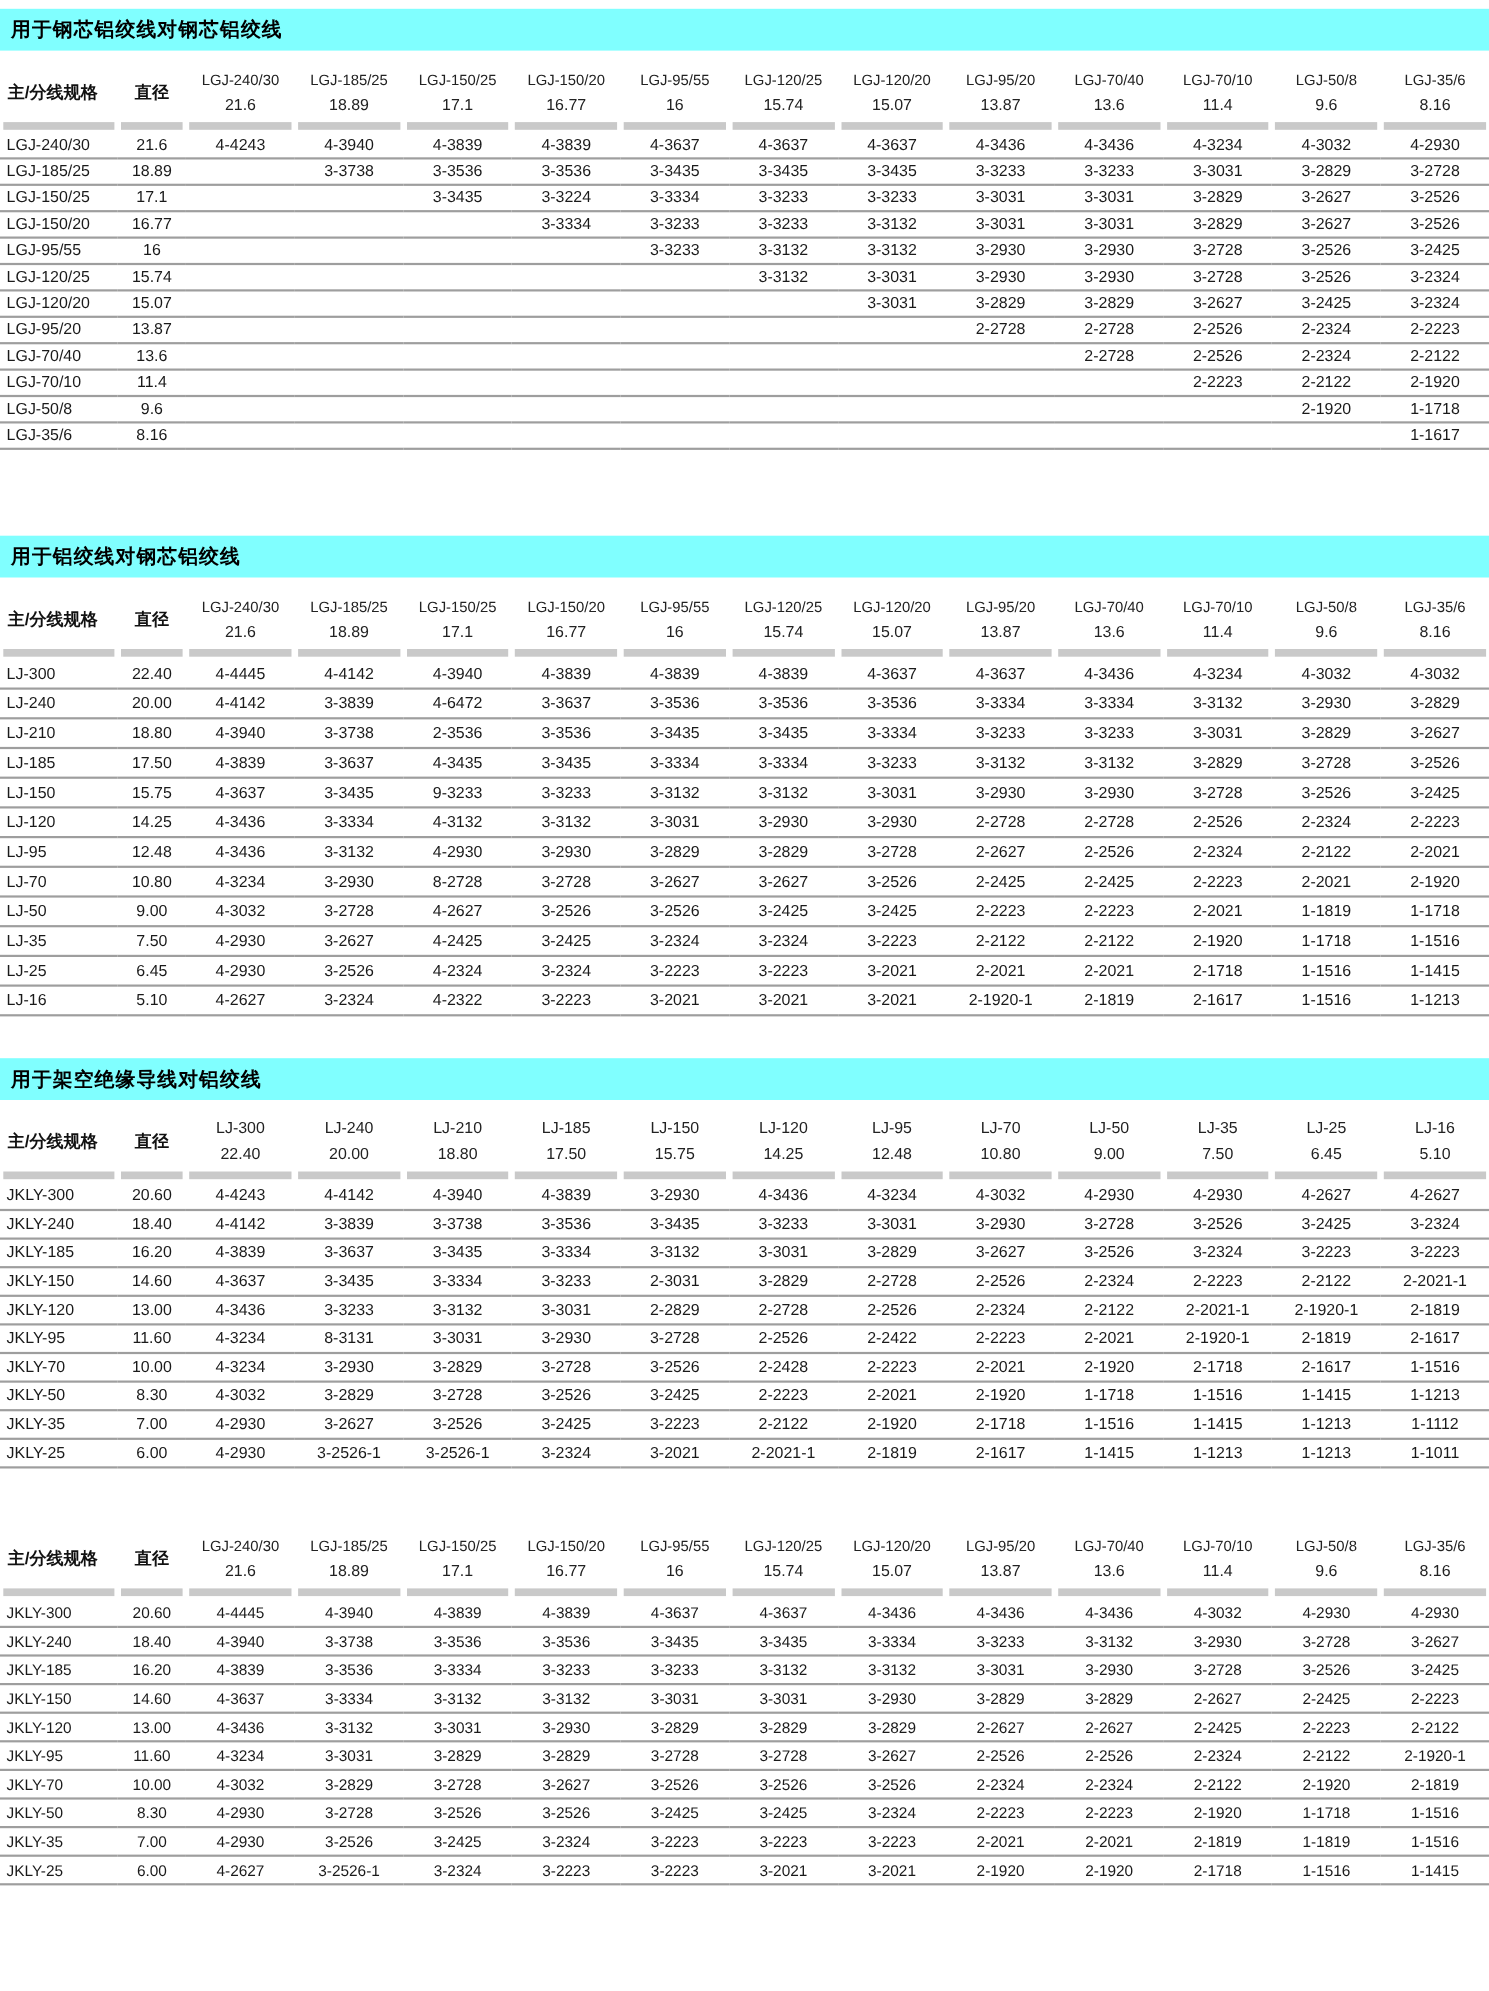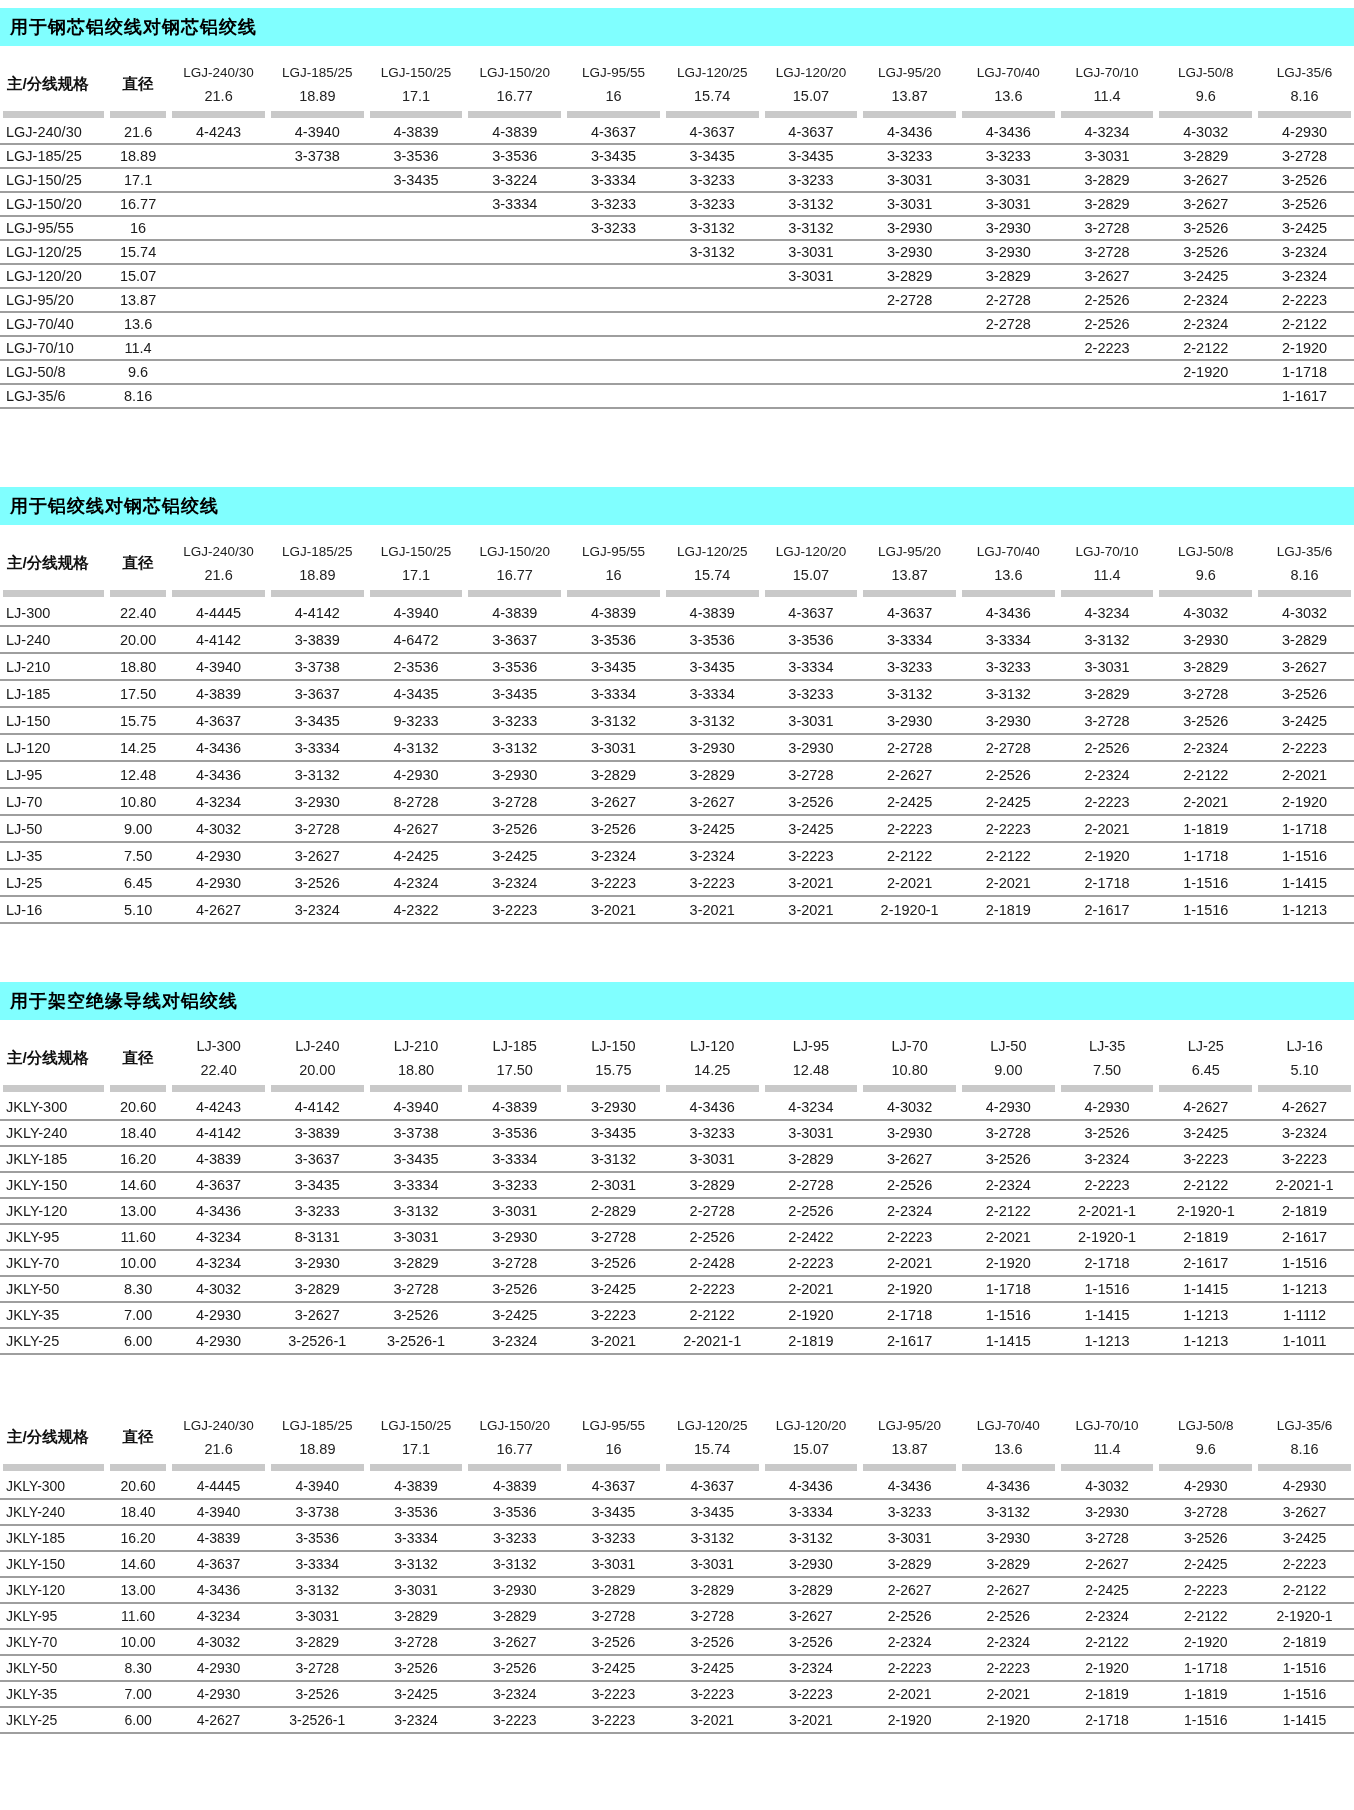"用于架空绝缘导线对铝绞线" .section + .section { margin-top: 58px -> 38px }
